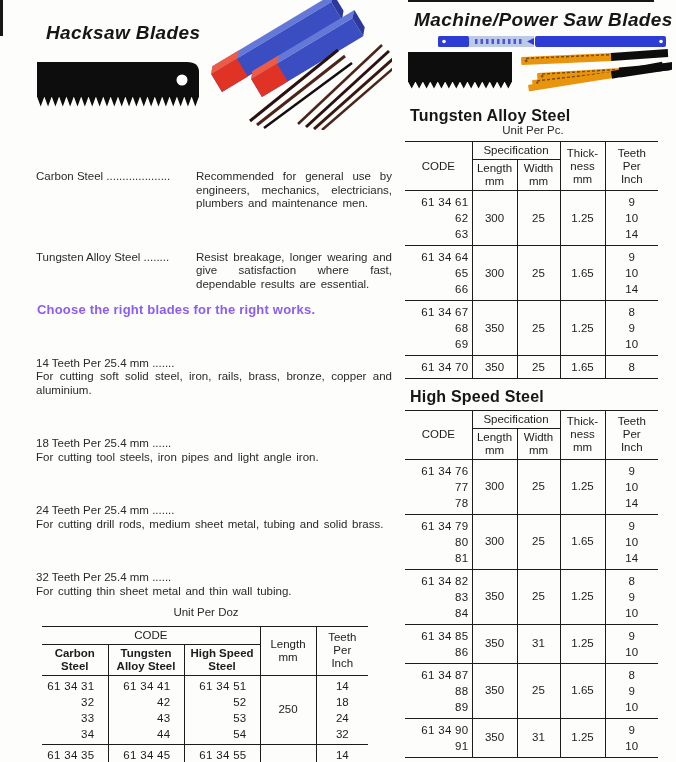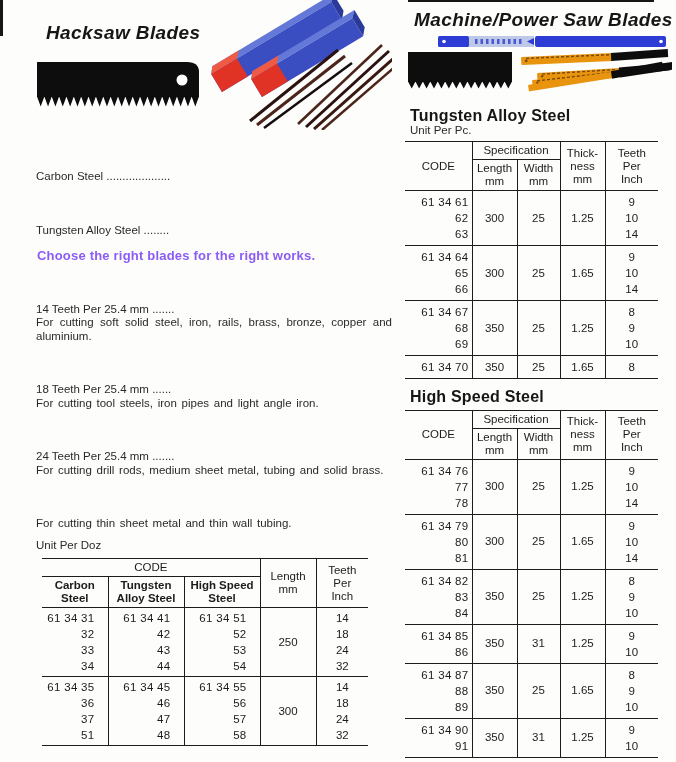"Unit Per Pc." .unit-note { text-align: left -> center }
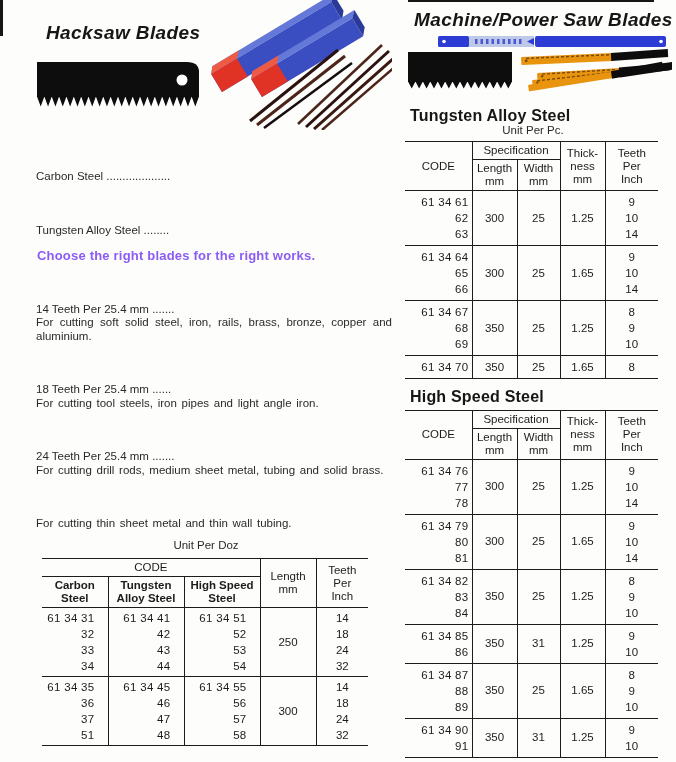"Recommended for general use by" div.desc { html: none -> <div>Recommended for general use by engineers, mechanics, electricians, plumbers and maintenance men.</div> }
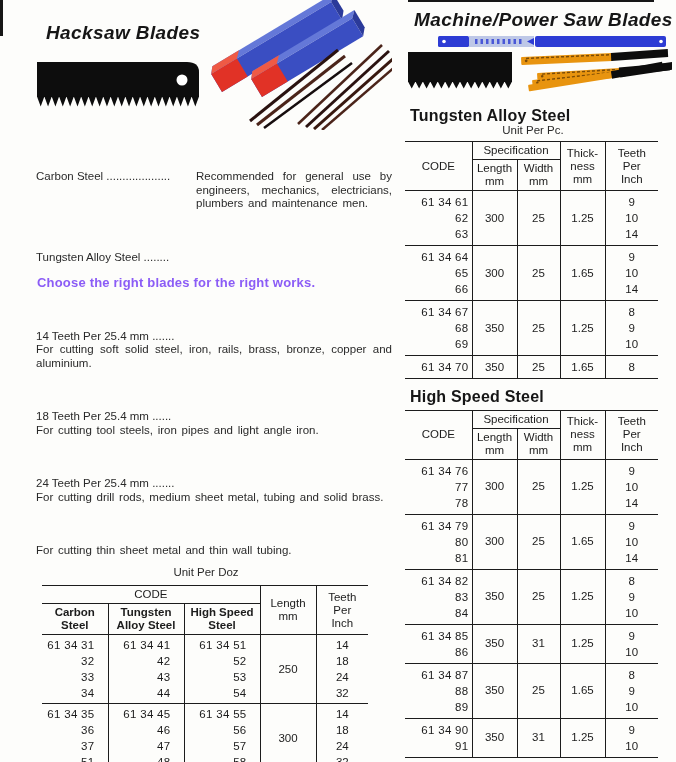"Resist breakage, longer wearing and" div.desc { html: none -> <div>Resist breakage, longer wearing and give satisfaction where fast, dependable results are essential.</div> }
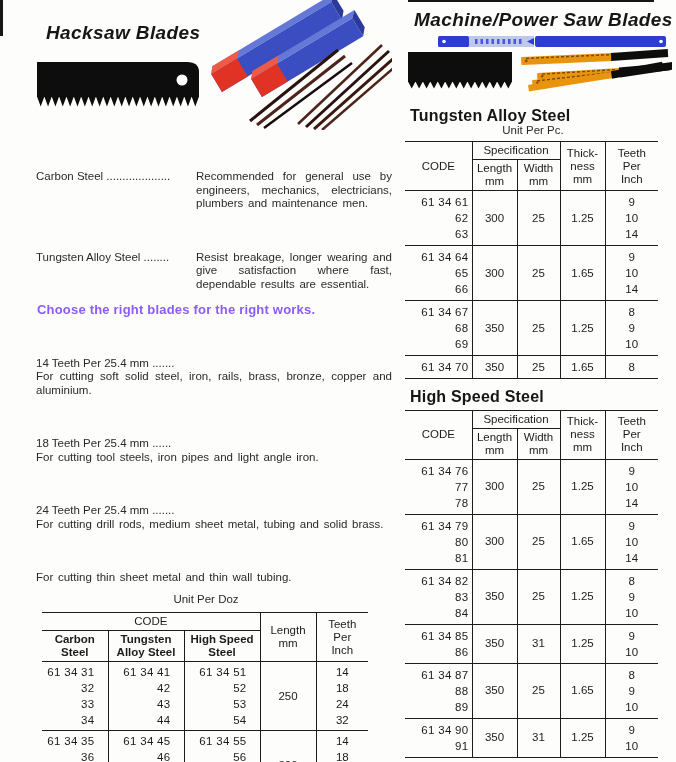"32 Teeth Per 25.4 mm" div.term { html: none -> <div>32 Teeth Per 25.4 mm ......</div> }
